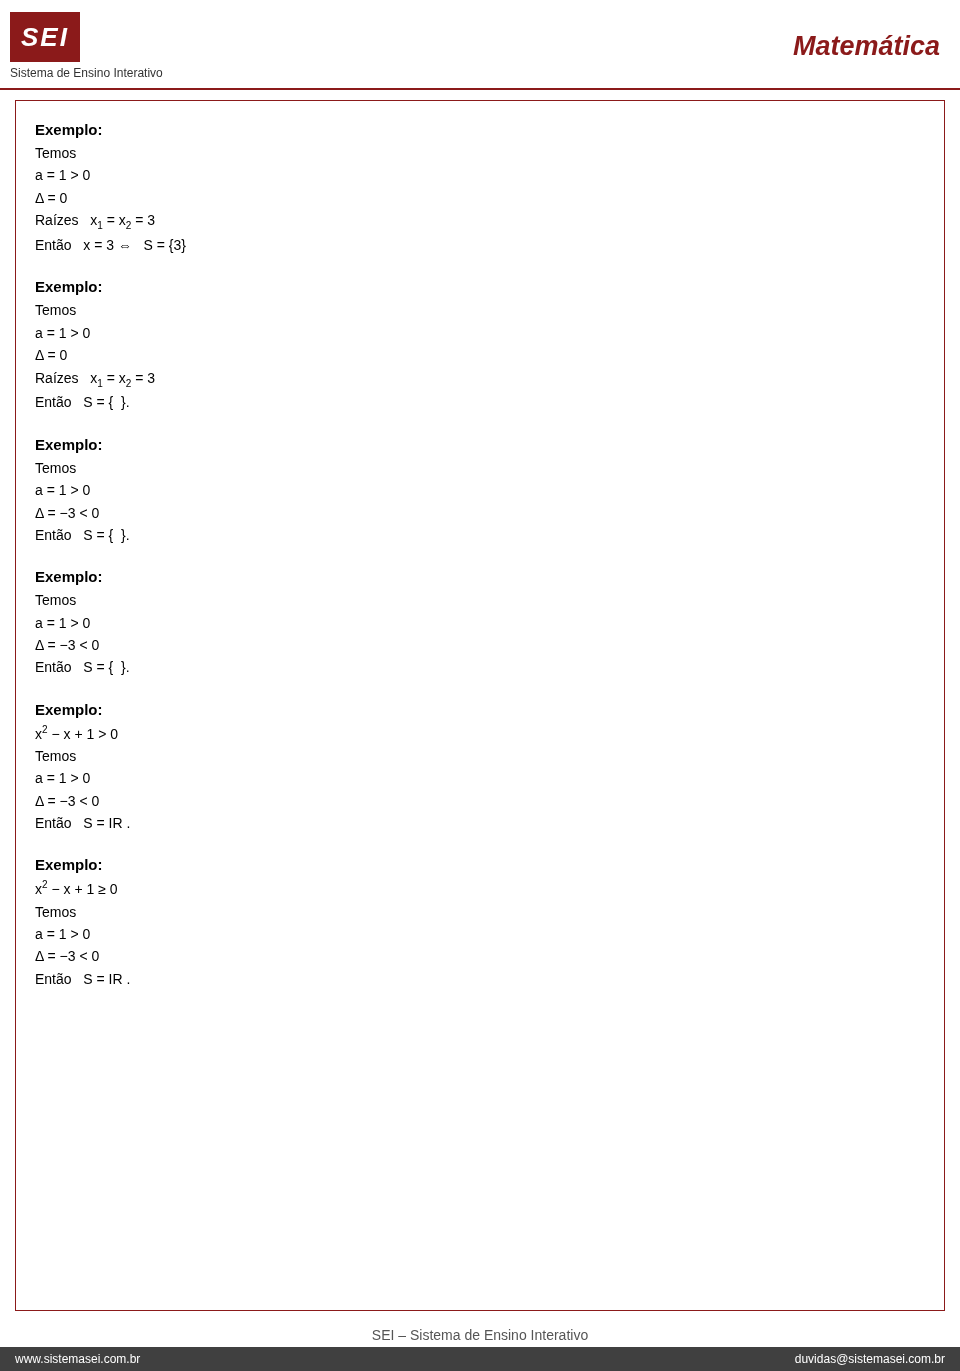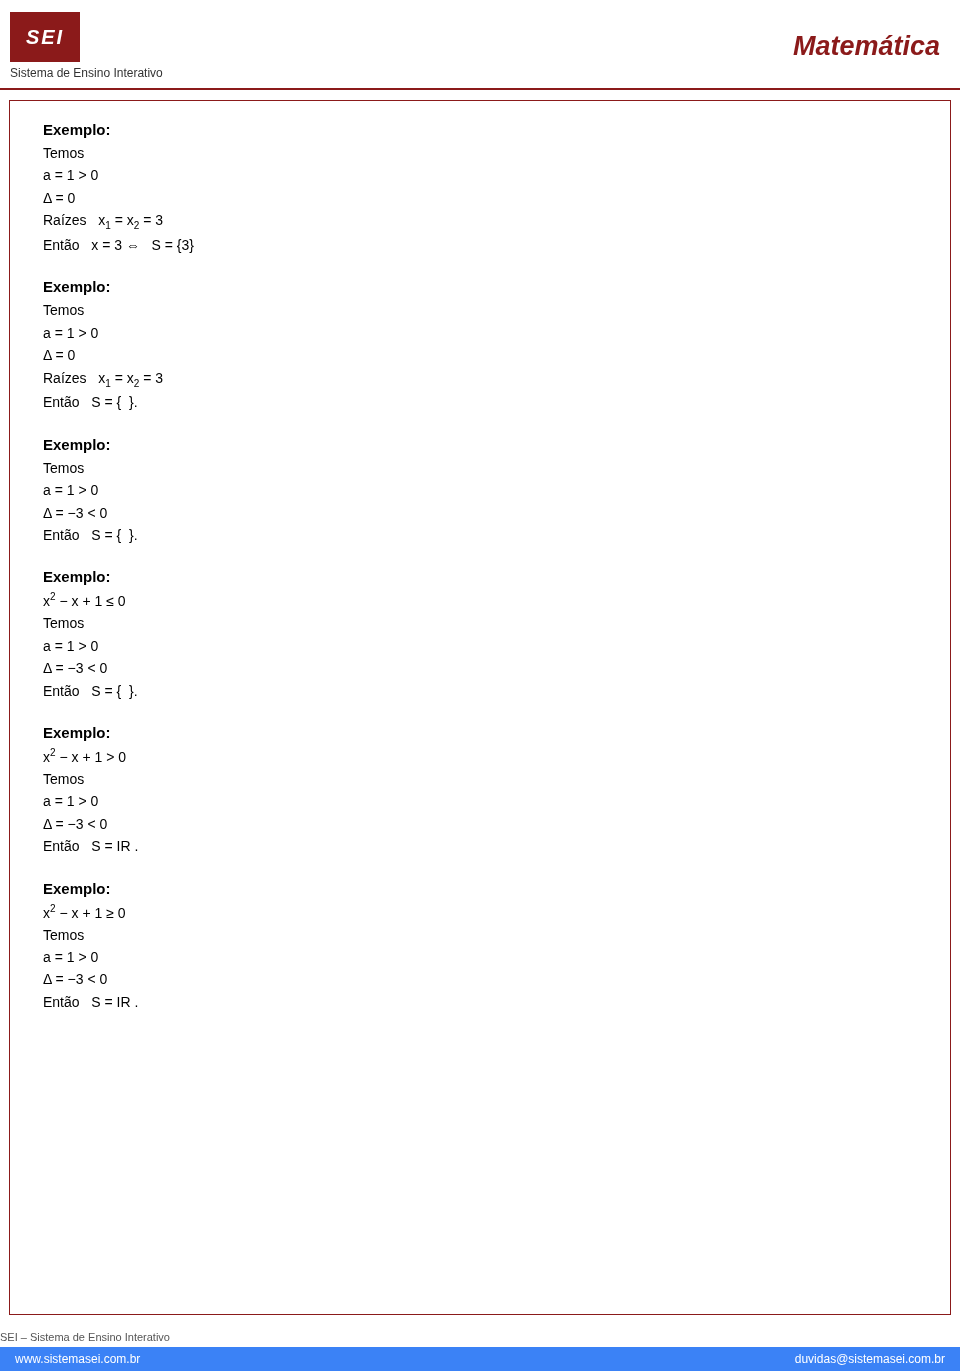"SEI" .logo-sei-text { font-size: 20px -> 26px }
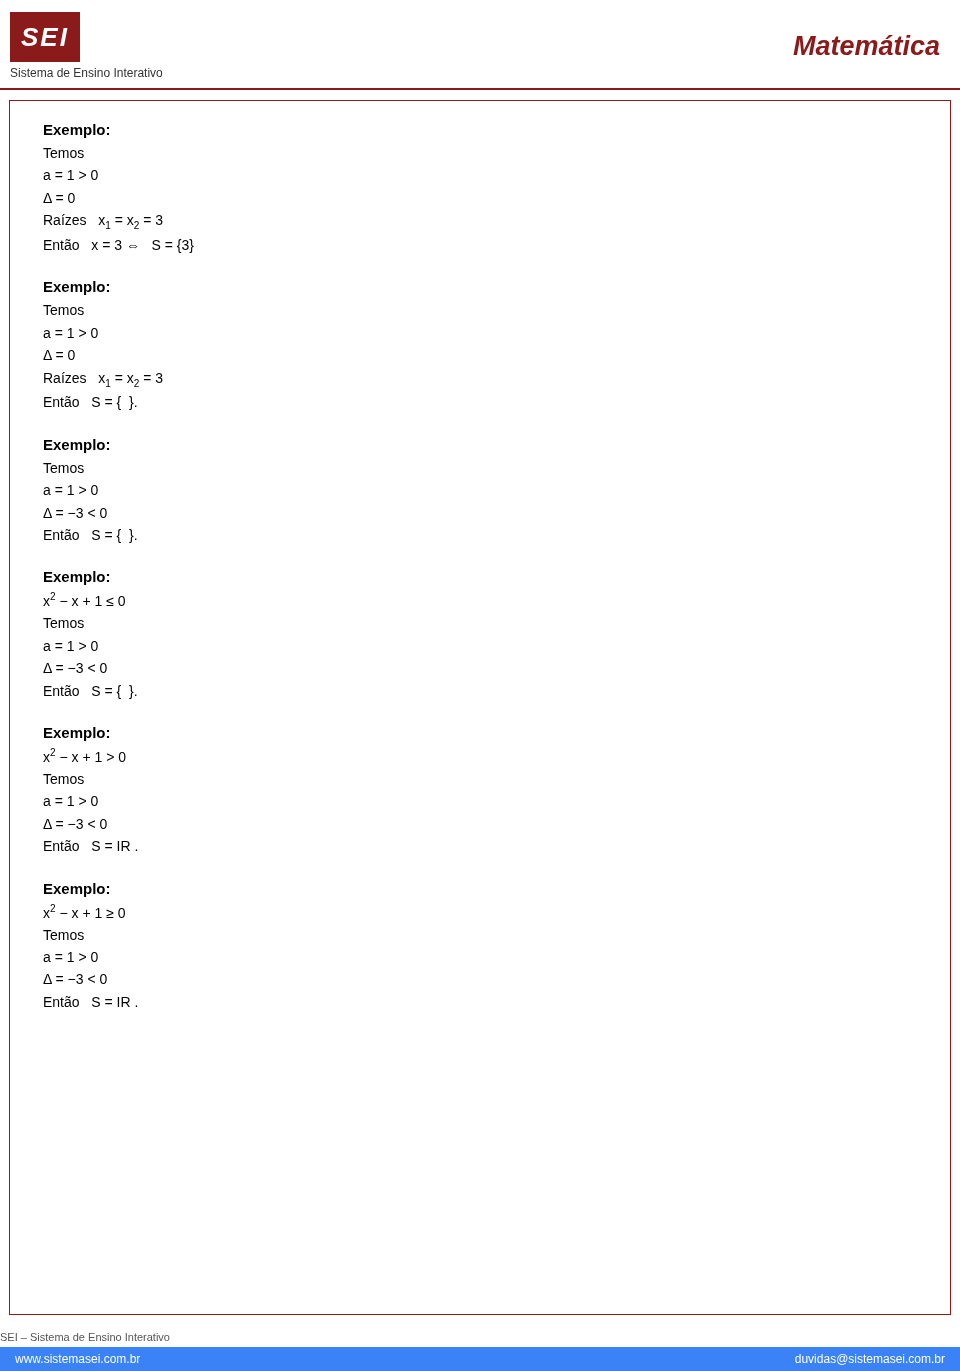"Exemplo:" .content-border { margin: 10px 9px -> 10px 15px; padding: 20px 33px -> 20px 19px }
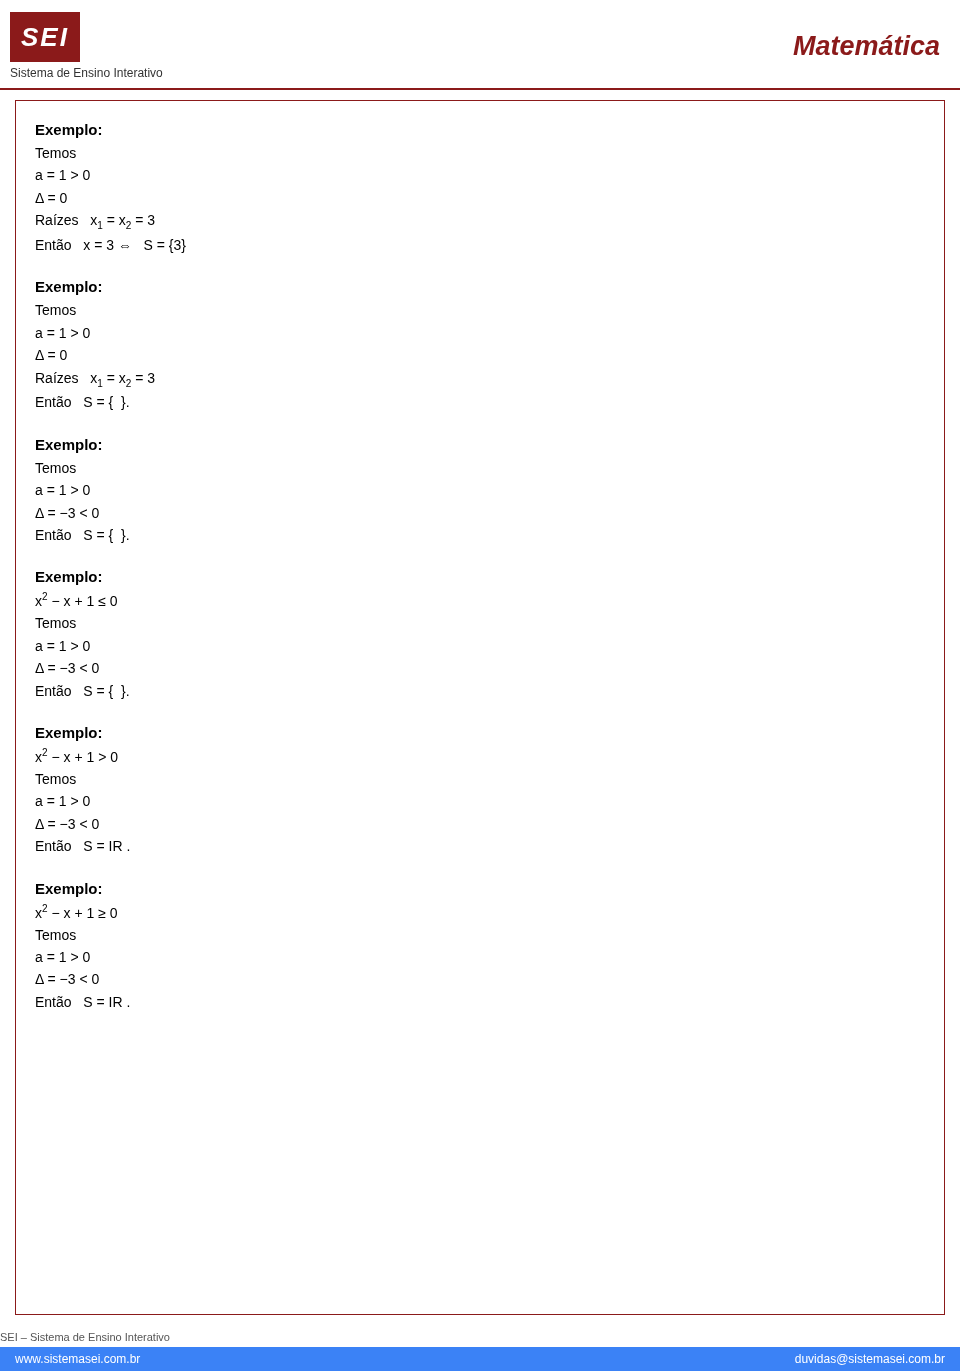"x2 − x + 1 ≤" span.math-line { html: <span>x<sup>2</sup> − x + 1 ≤ 0</span> -> none }
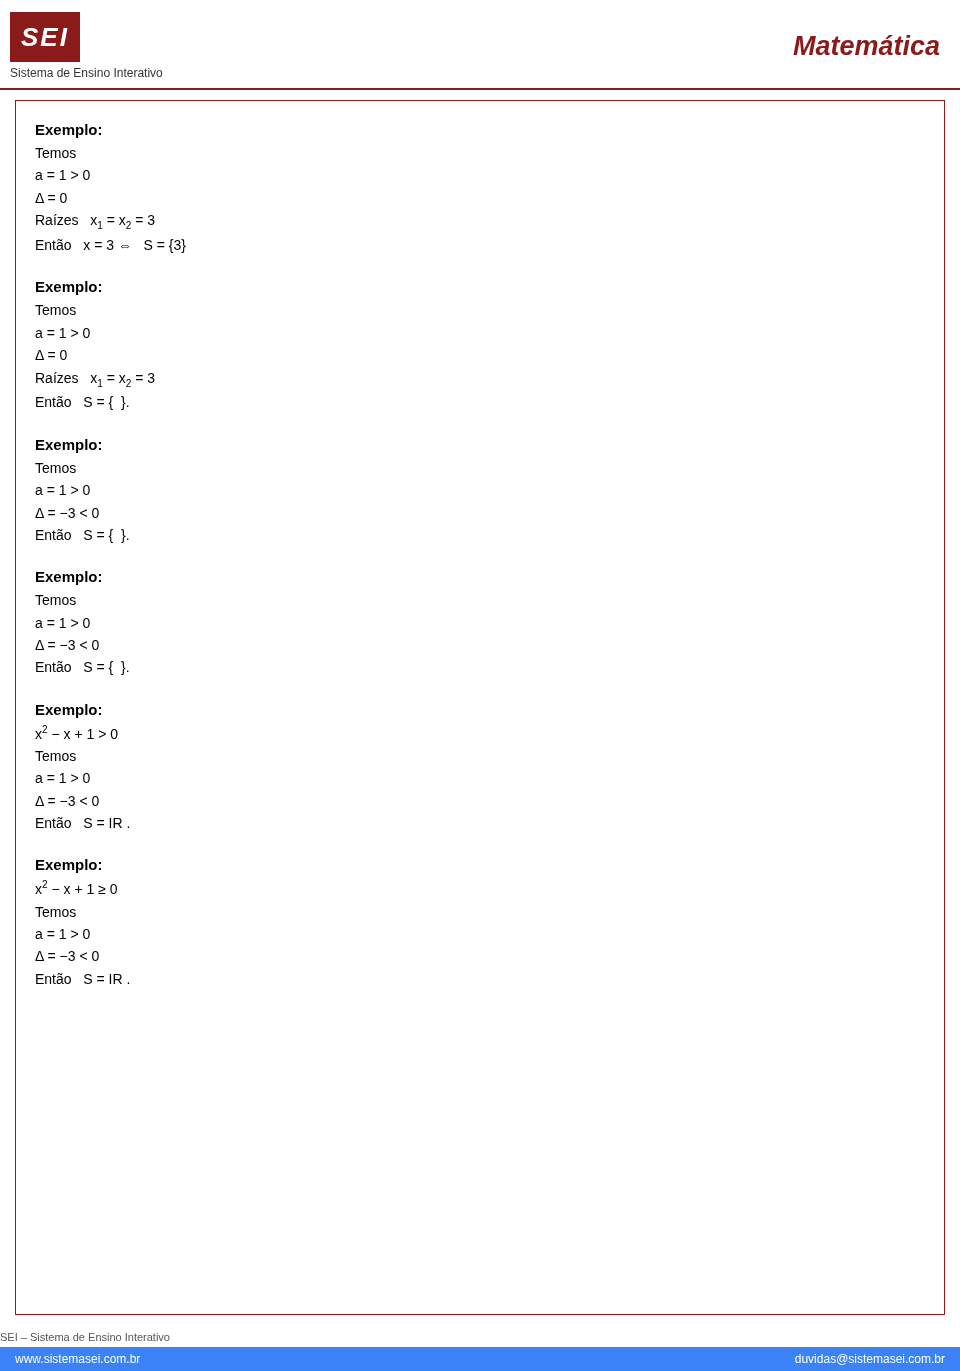"SEI – Sistema de Ensino" .footer-center { font-size: 11px -> 14px; text-align: left -> center }
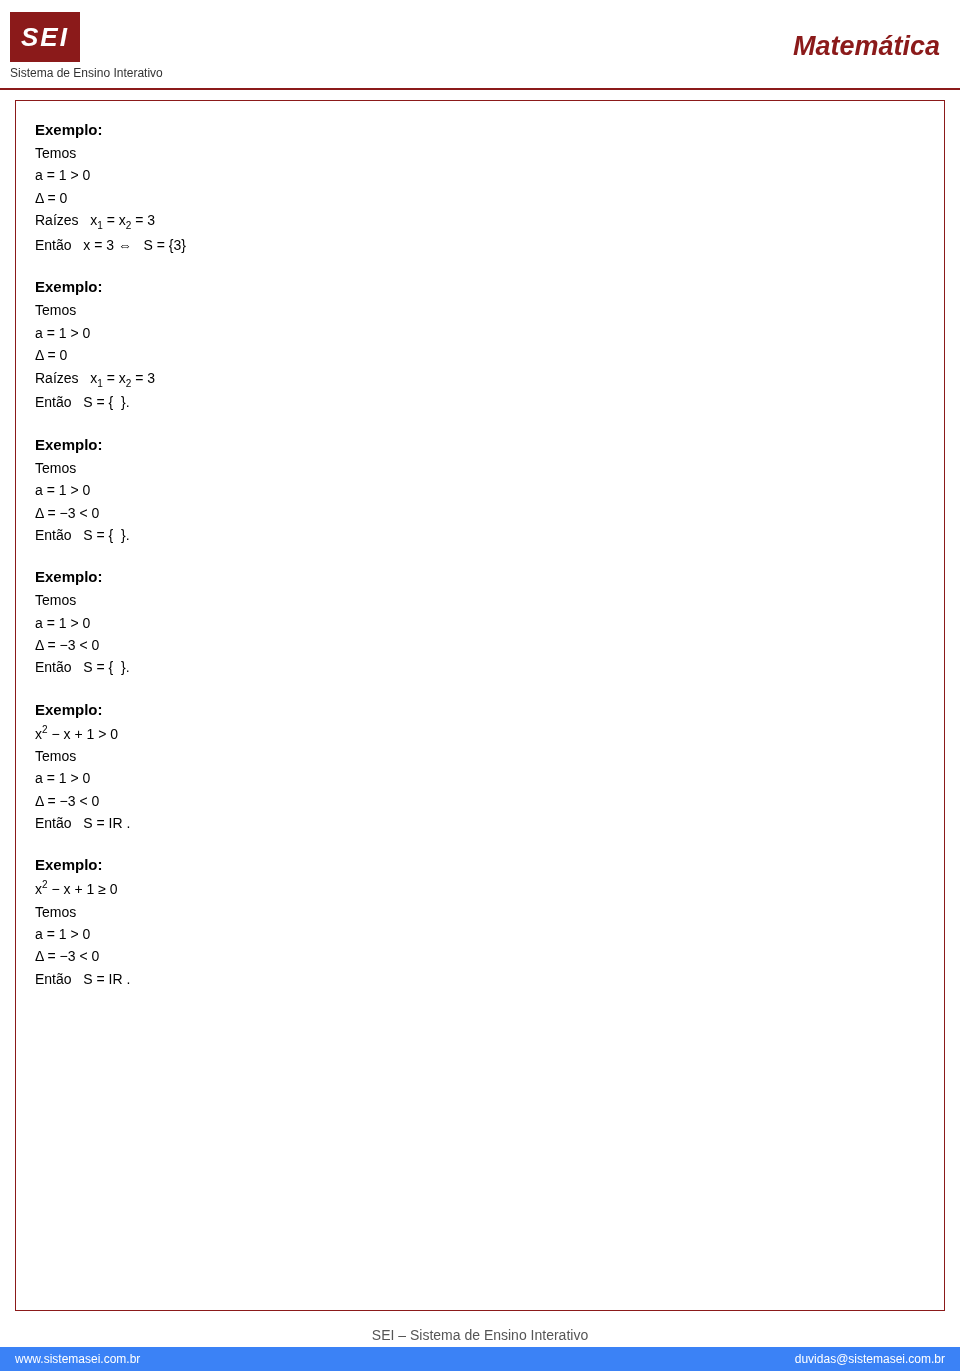"www.sistemasei.com.br" .footer-bar { background: #3b82f6 -> #404040 }
